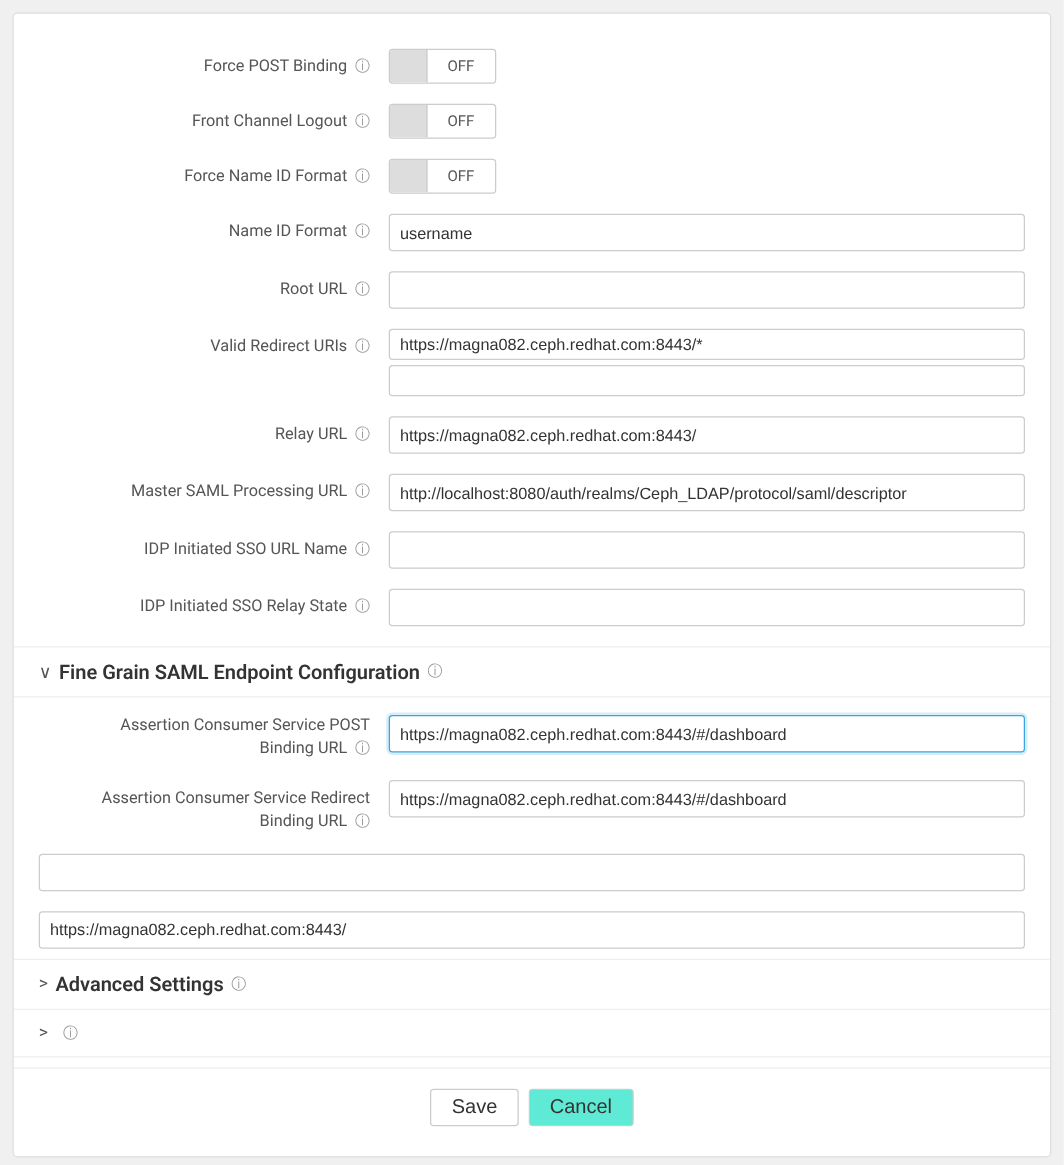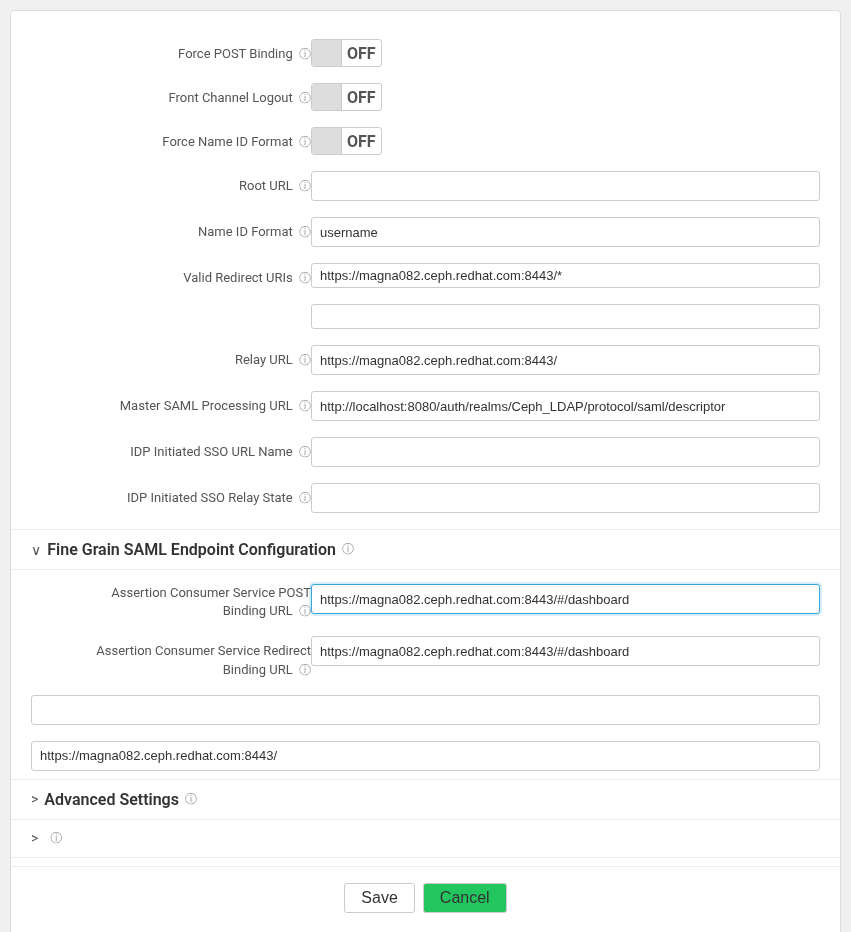"Force POST Binding ⓘ" .form-label { padding-right: none -> 15px }
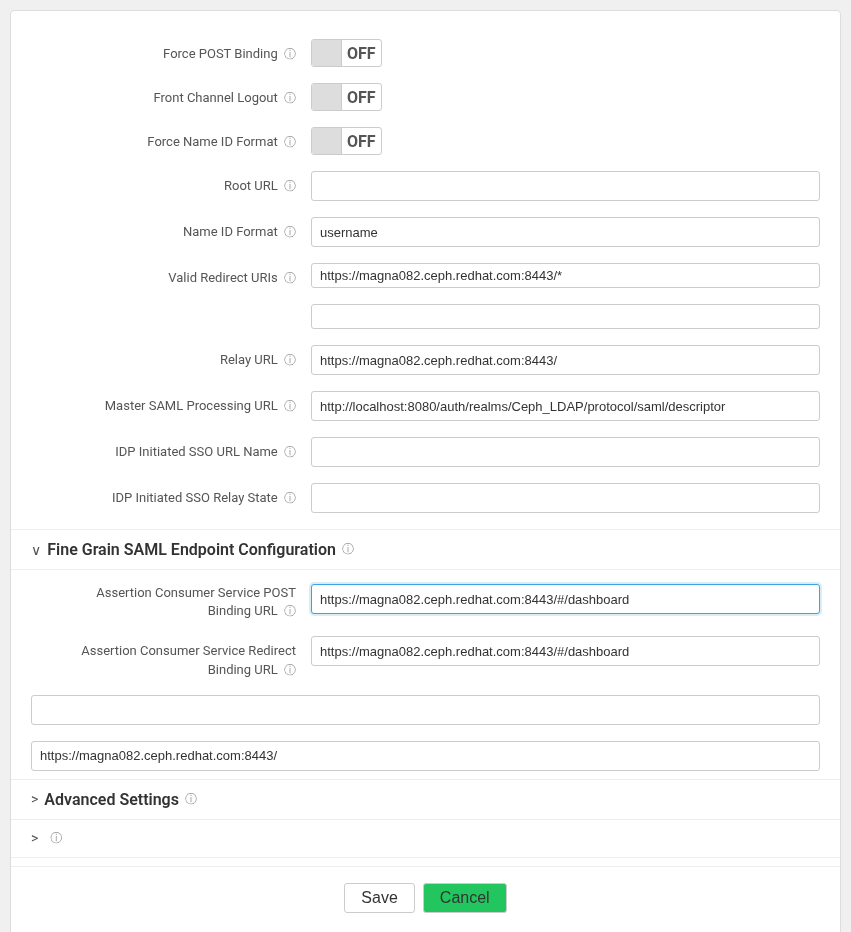"OFF" .toggle-label { font-size: 16px -> 12px; font-weight: bold -> normal; padding: 0 5px -> 0 16px }
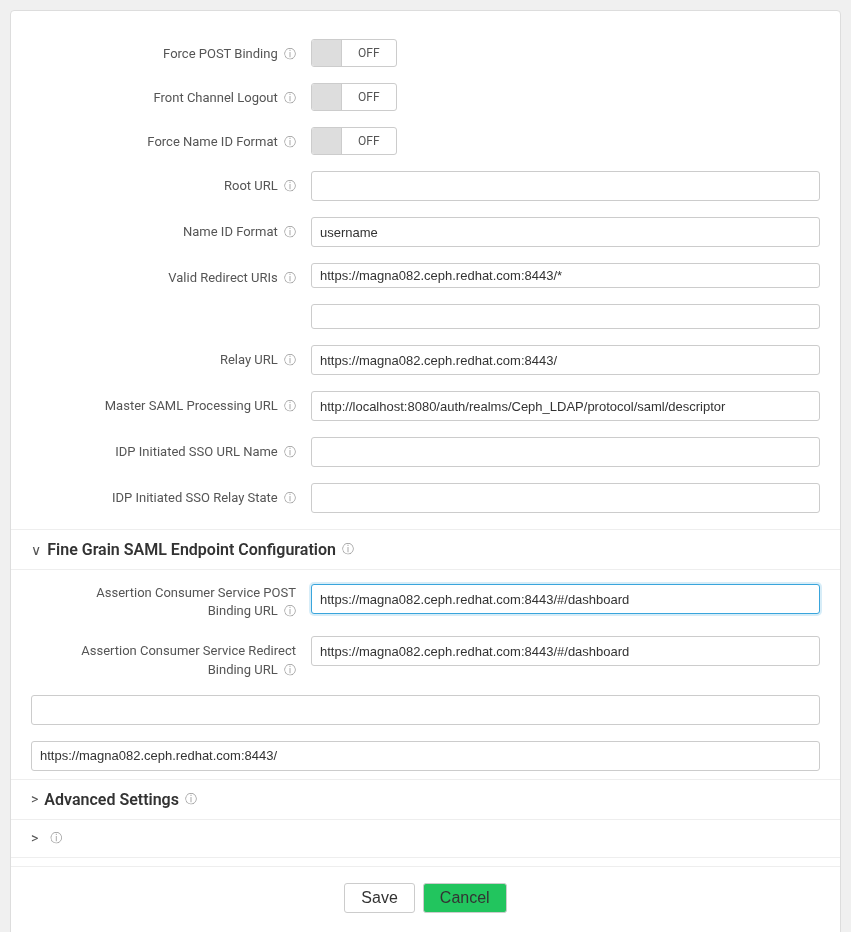"Root URL ⓘ" div.form-group { order: before "Name ID Format ⓘ" -> after "Name ID Format ⓘ" }
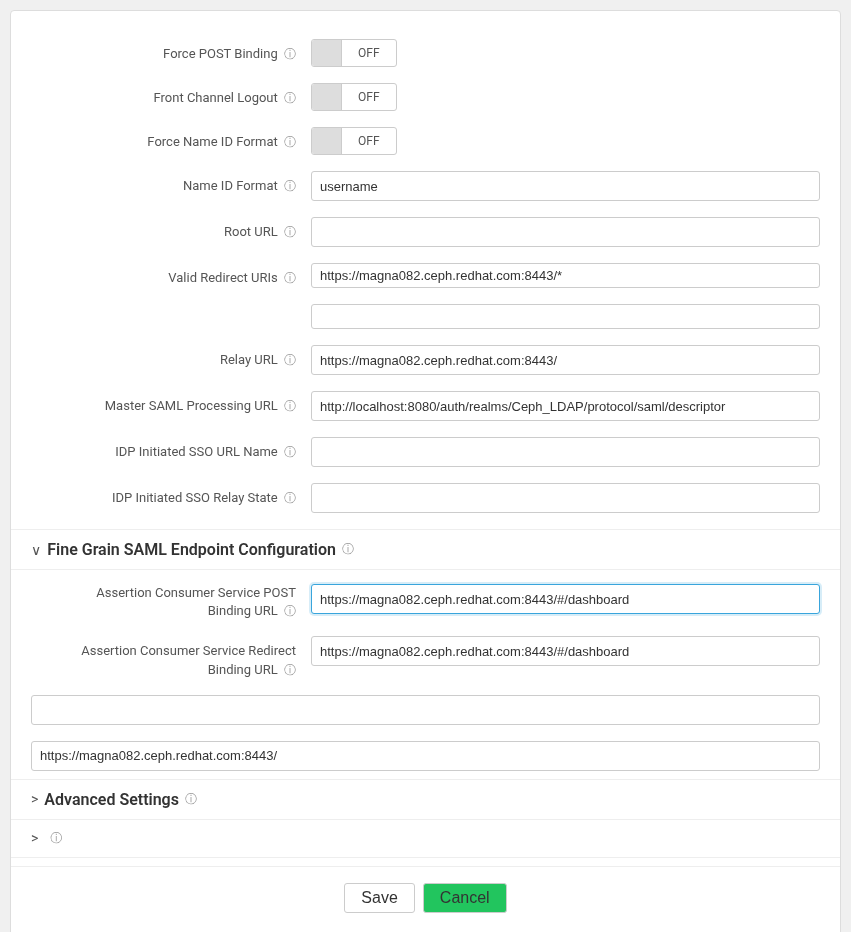"https://magna082.ceph.redhat.com:8443/*" .valid-redirect-group { gap: 16px -> 4px }
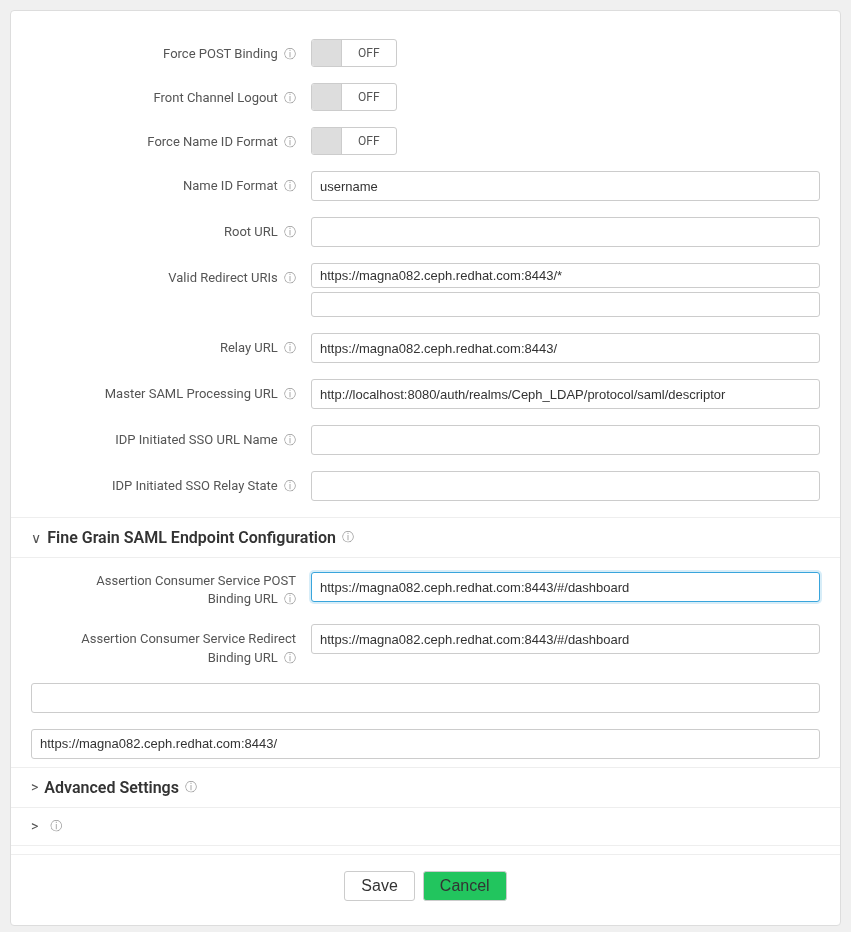"Cancel" .btn-cancel { background: #22c55e -> #5eead4 }
